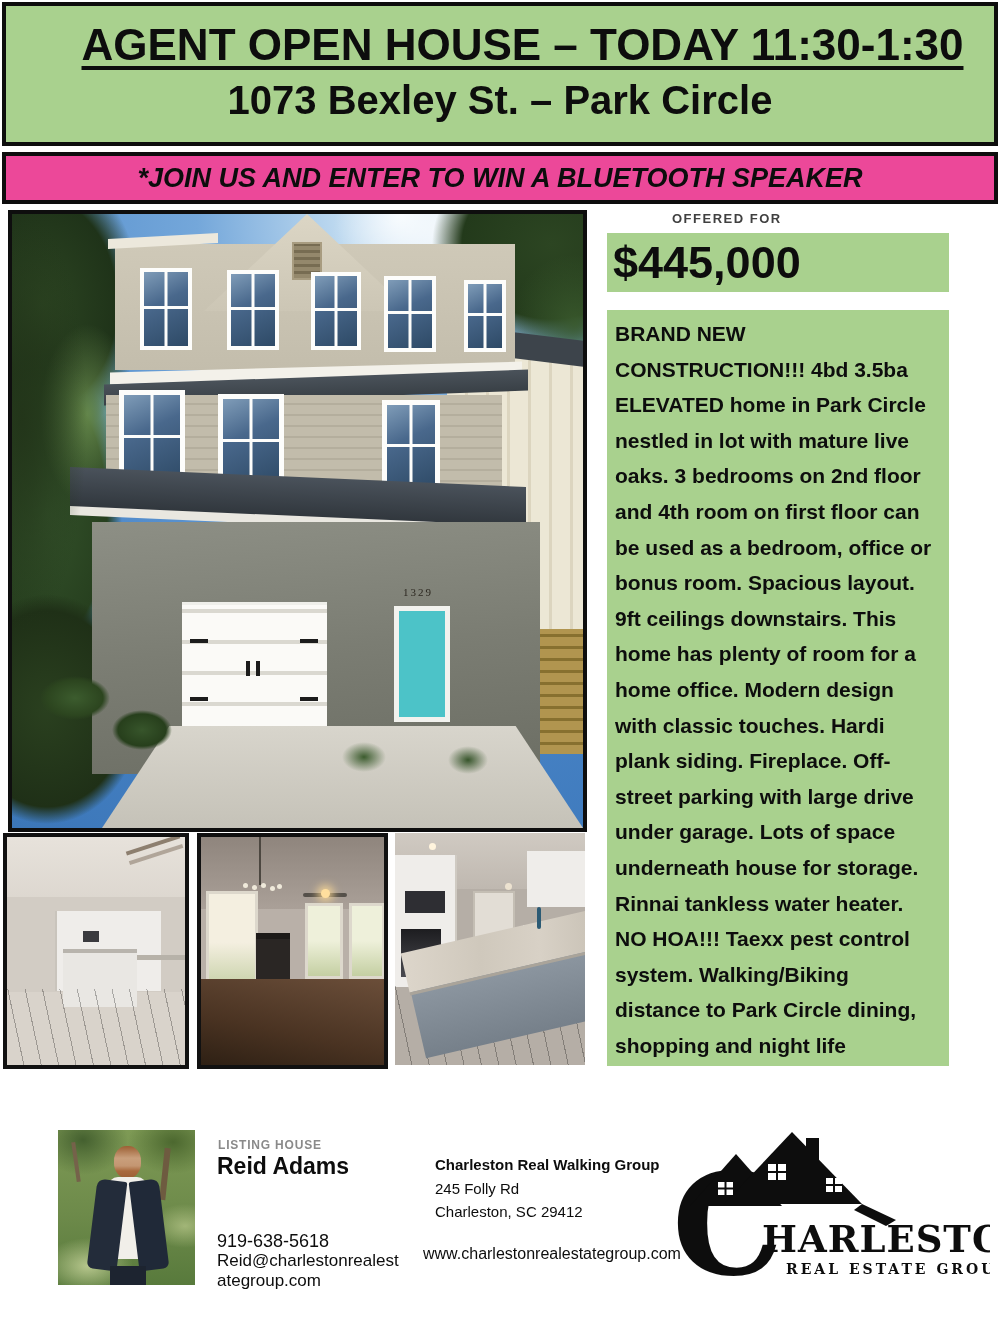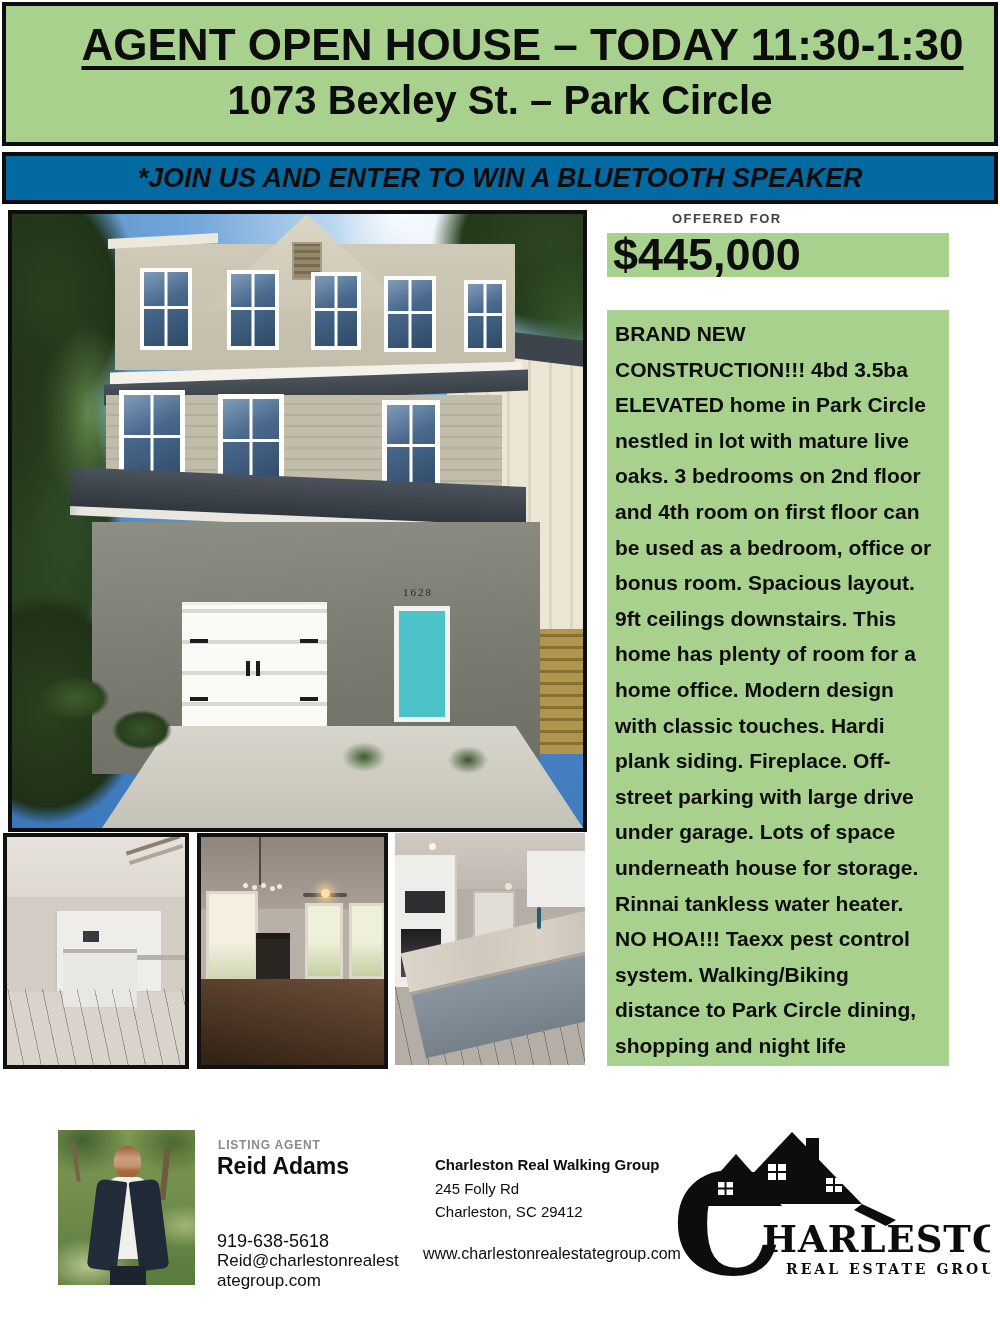"*JOIN US AND ENTER TO" .banner { background: #0369a1 -> #ec4899 }
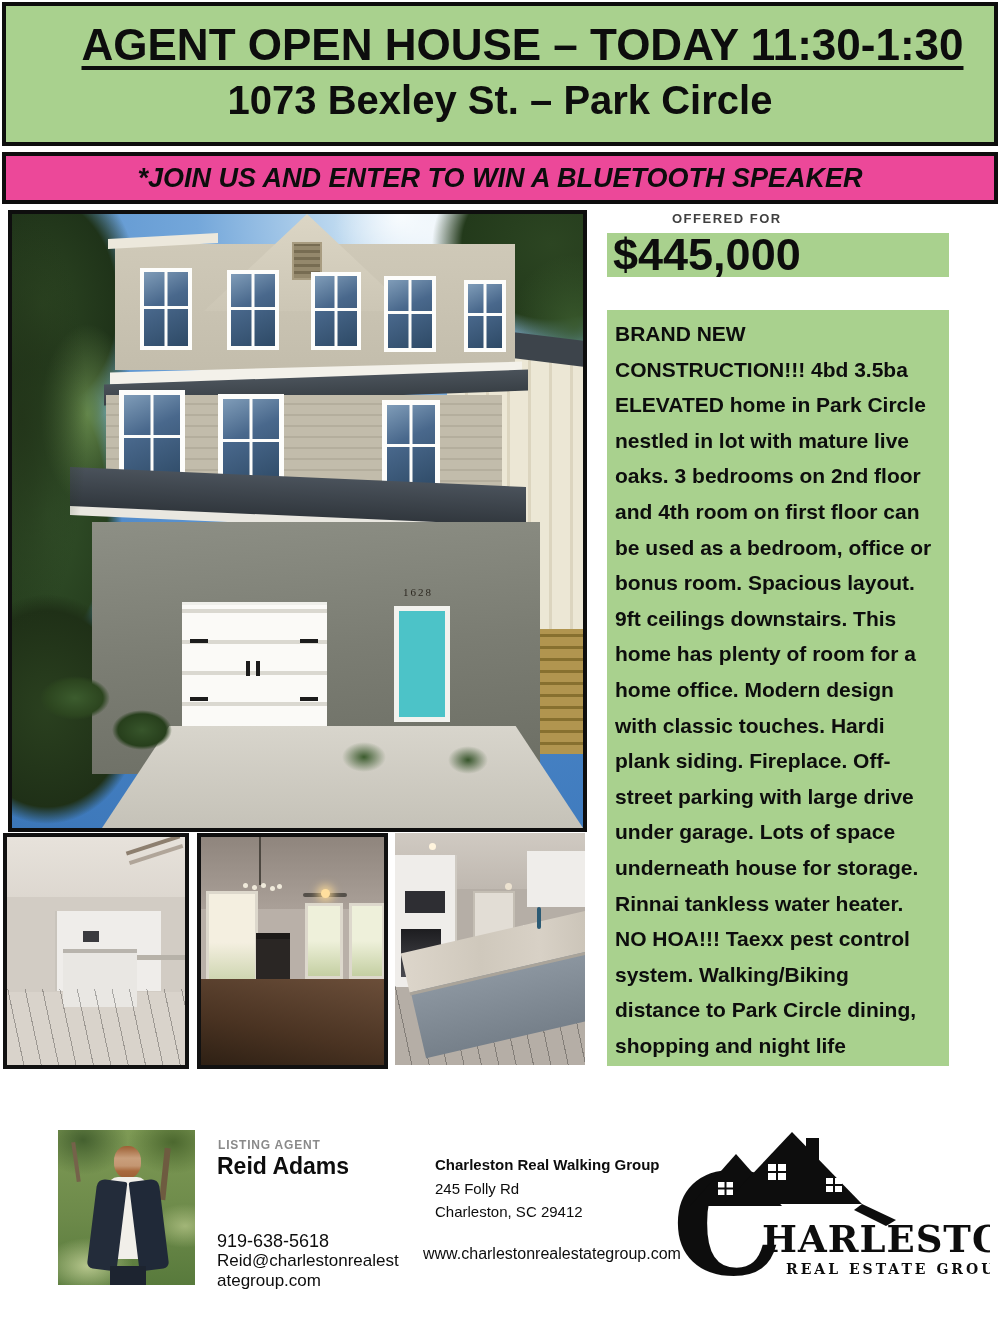"$445,000" .price-bar { height: 44px -> 59px }
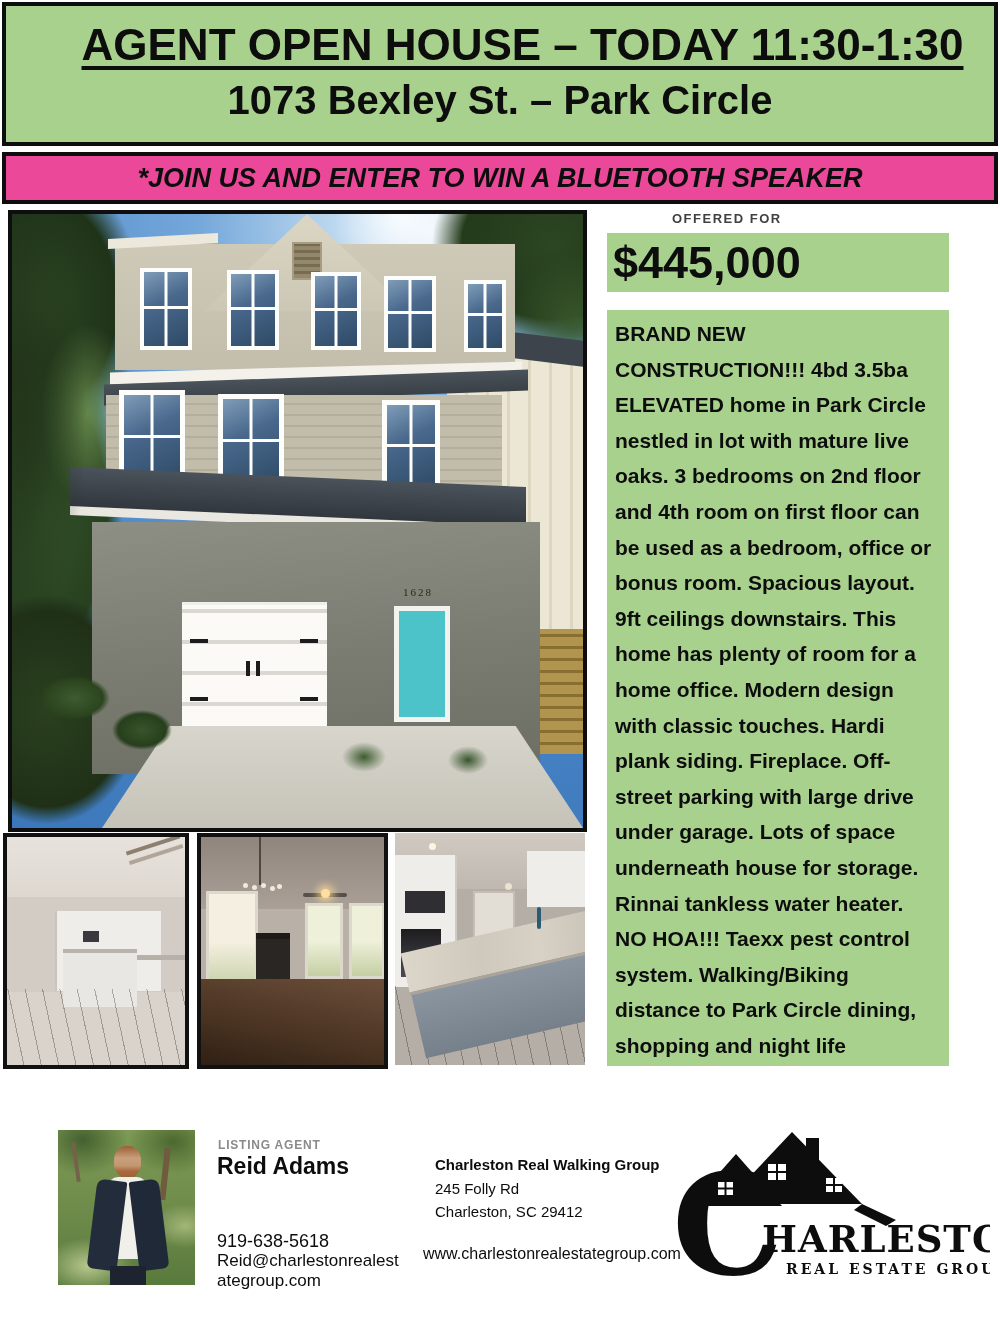"1628" div.pm-el { text: 1628 -> 1329 }
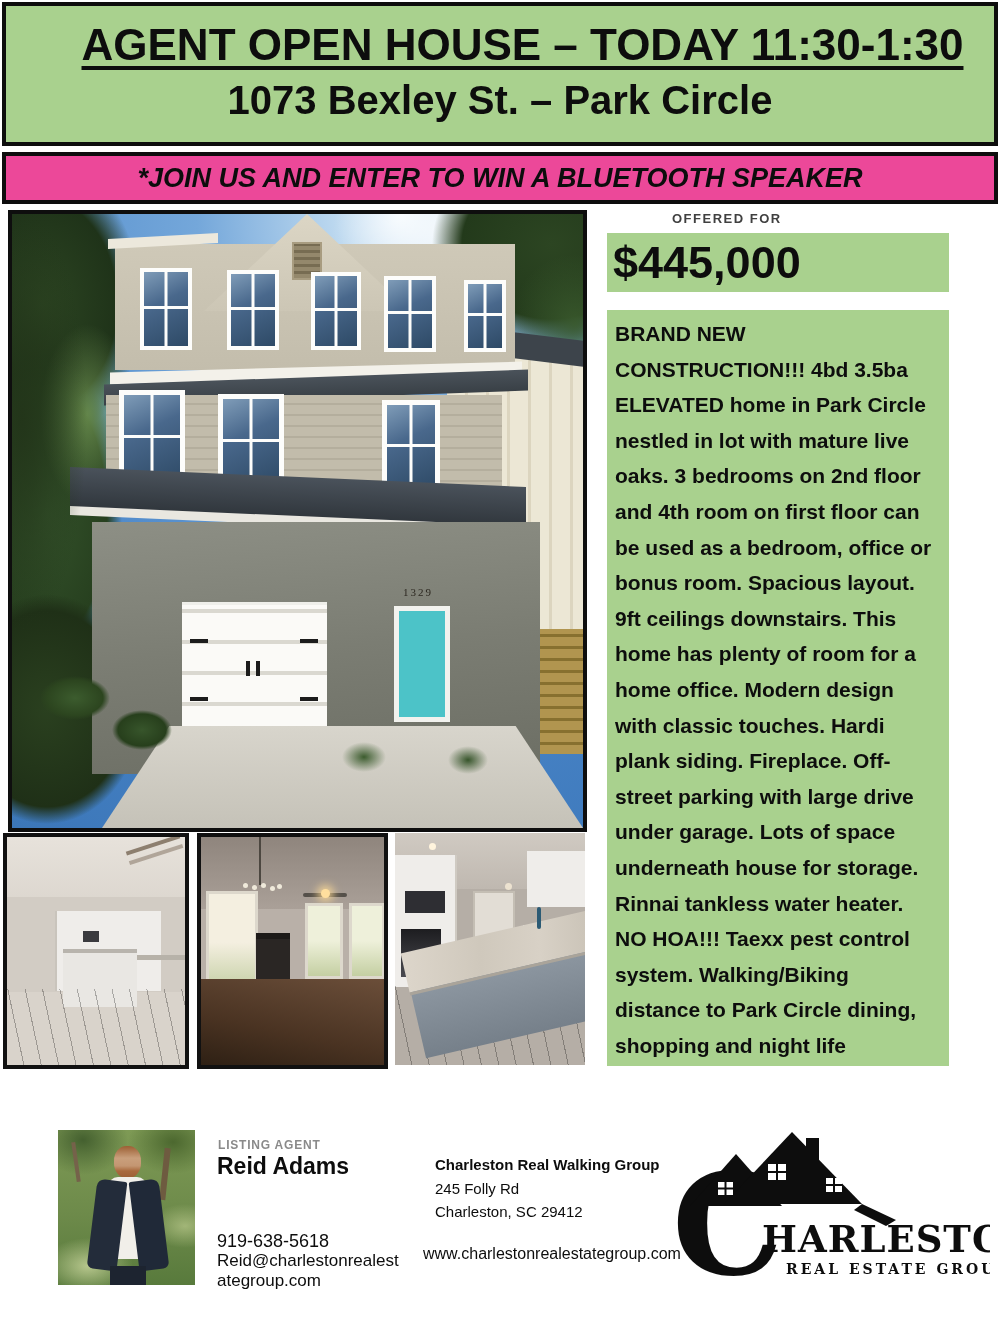"LISTING AGENT" div.f-label { text: AGENT -> HOUSE }
